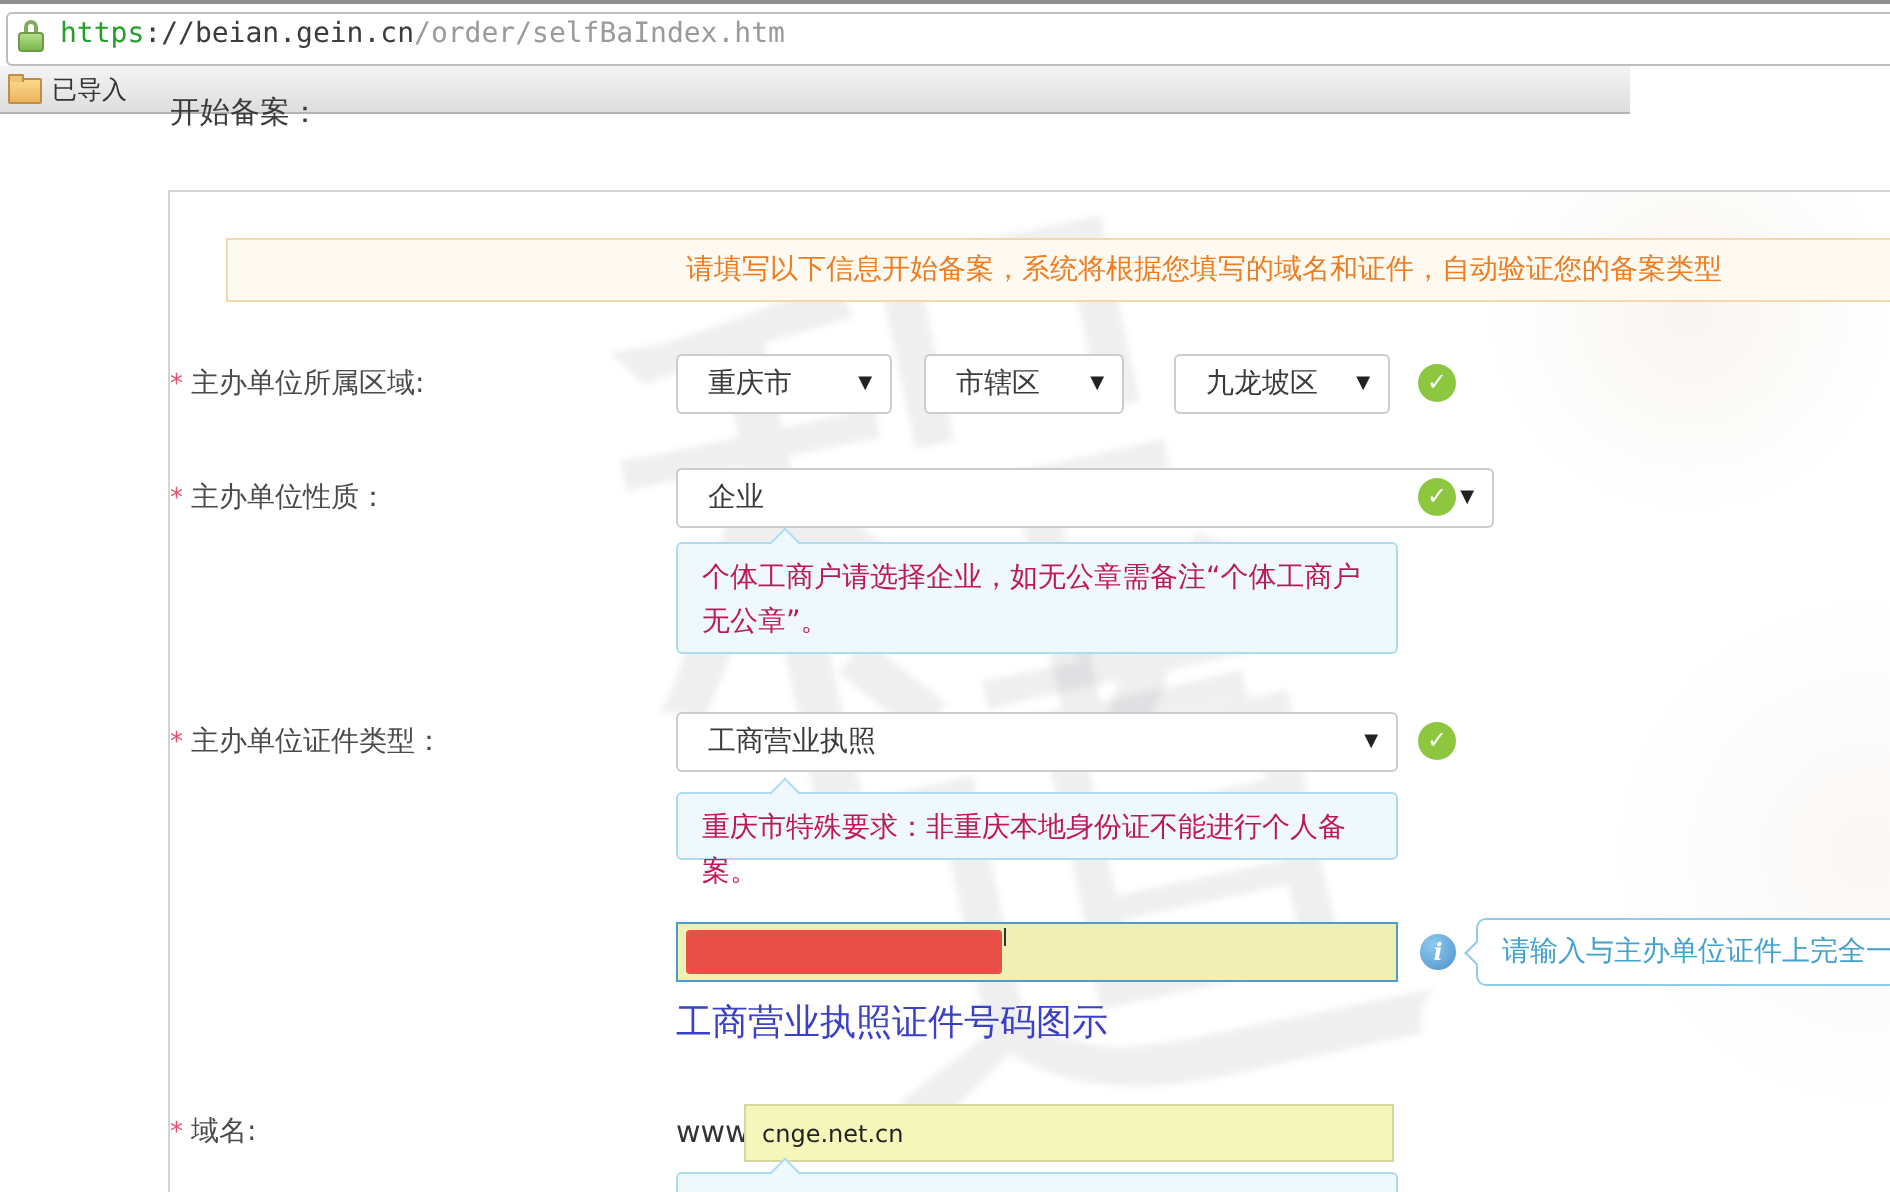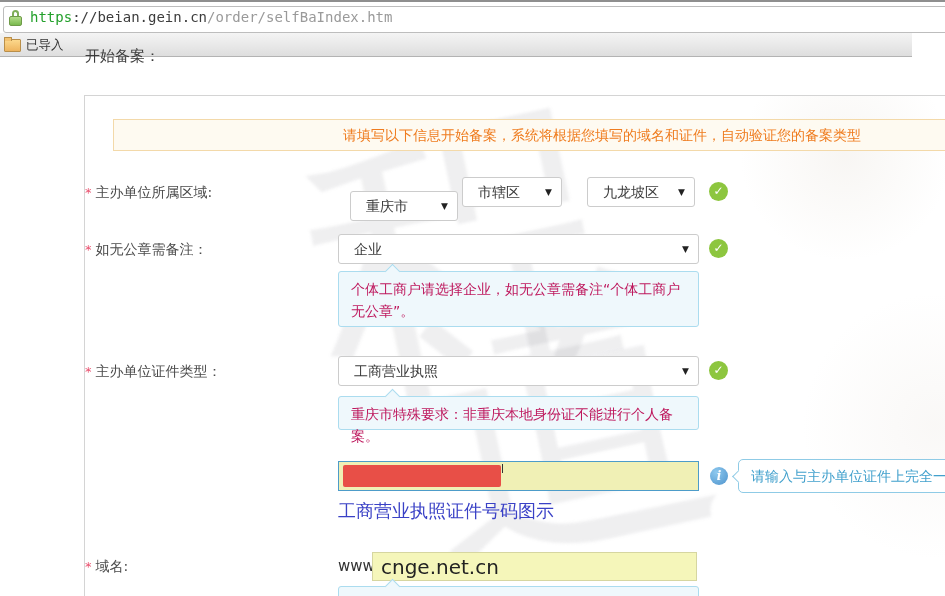"已导入" .bookmarks-bar { width: 912px -> 815px }
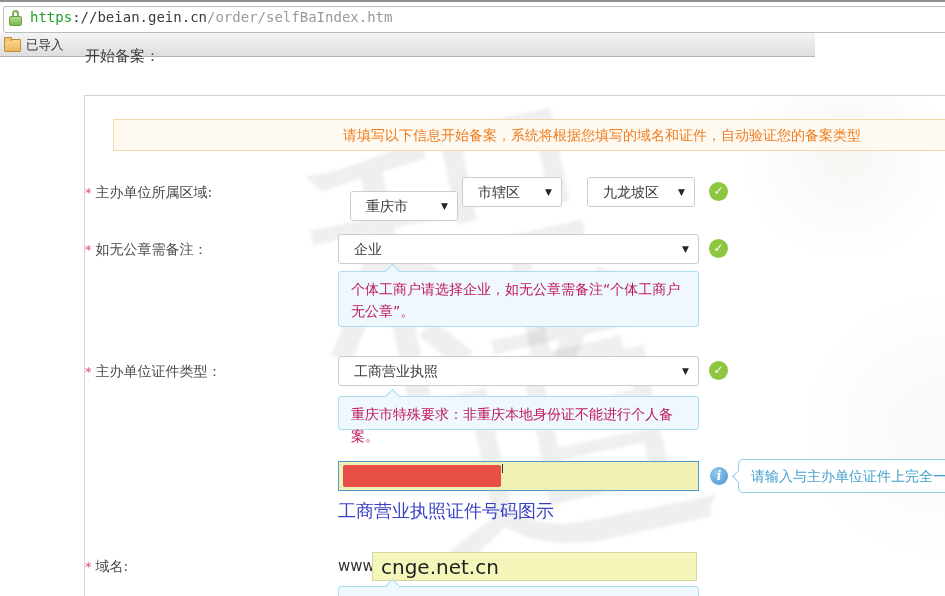"重庆市" div.sel { margin-left: 12px -> none; top: 95px -> 81px }
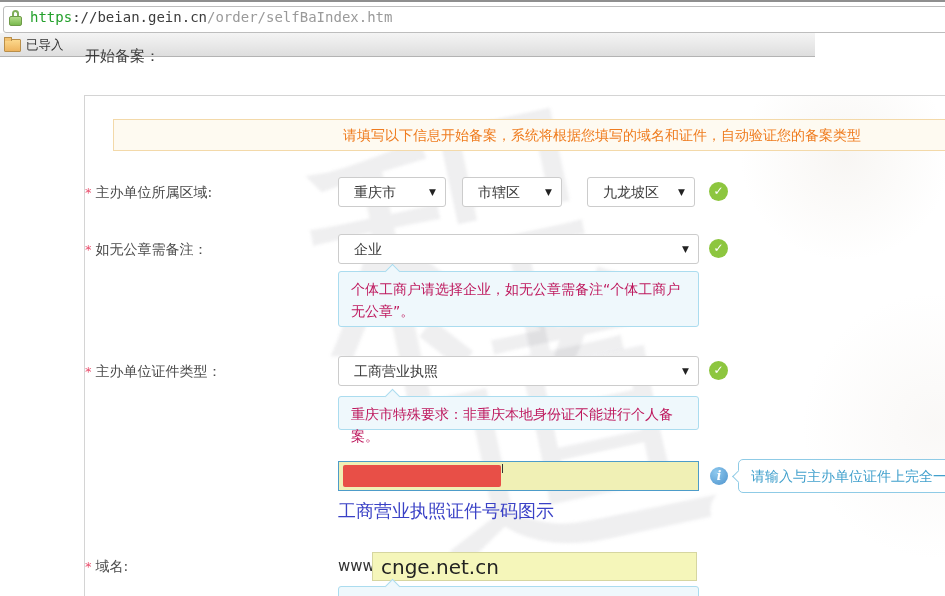"如无公章需备注：" span { text: 如无公章需备注 -> 主办单位性质 }
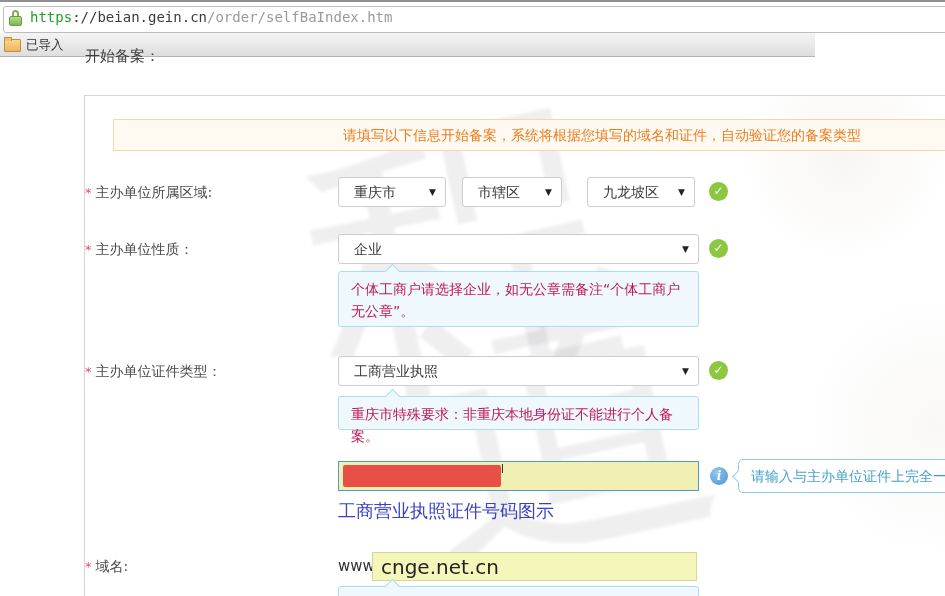"企业" div.sel { width: 361px -> 409px }
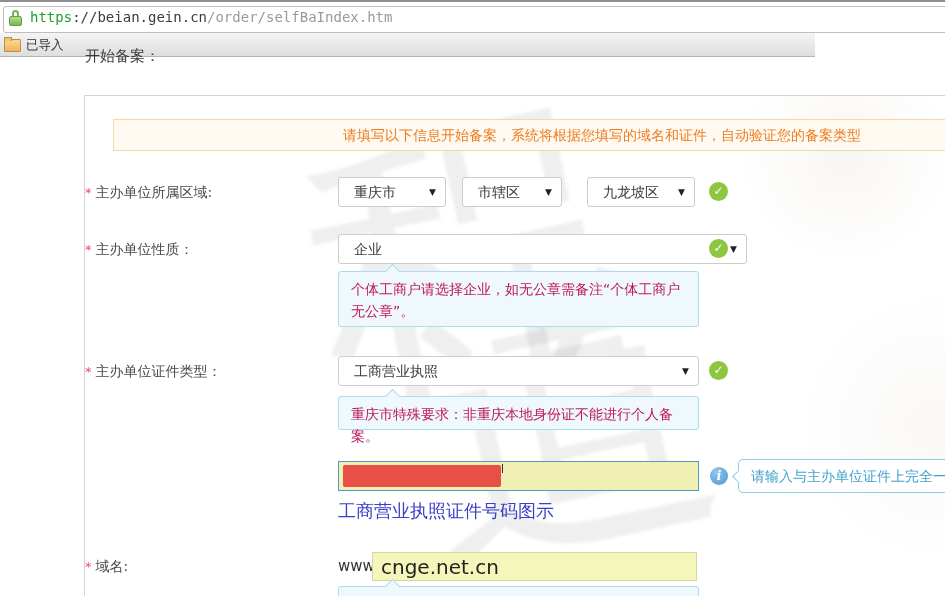"cnge.net.cn" .domain-input { font-size: 20px -> 12px }
